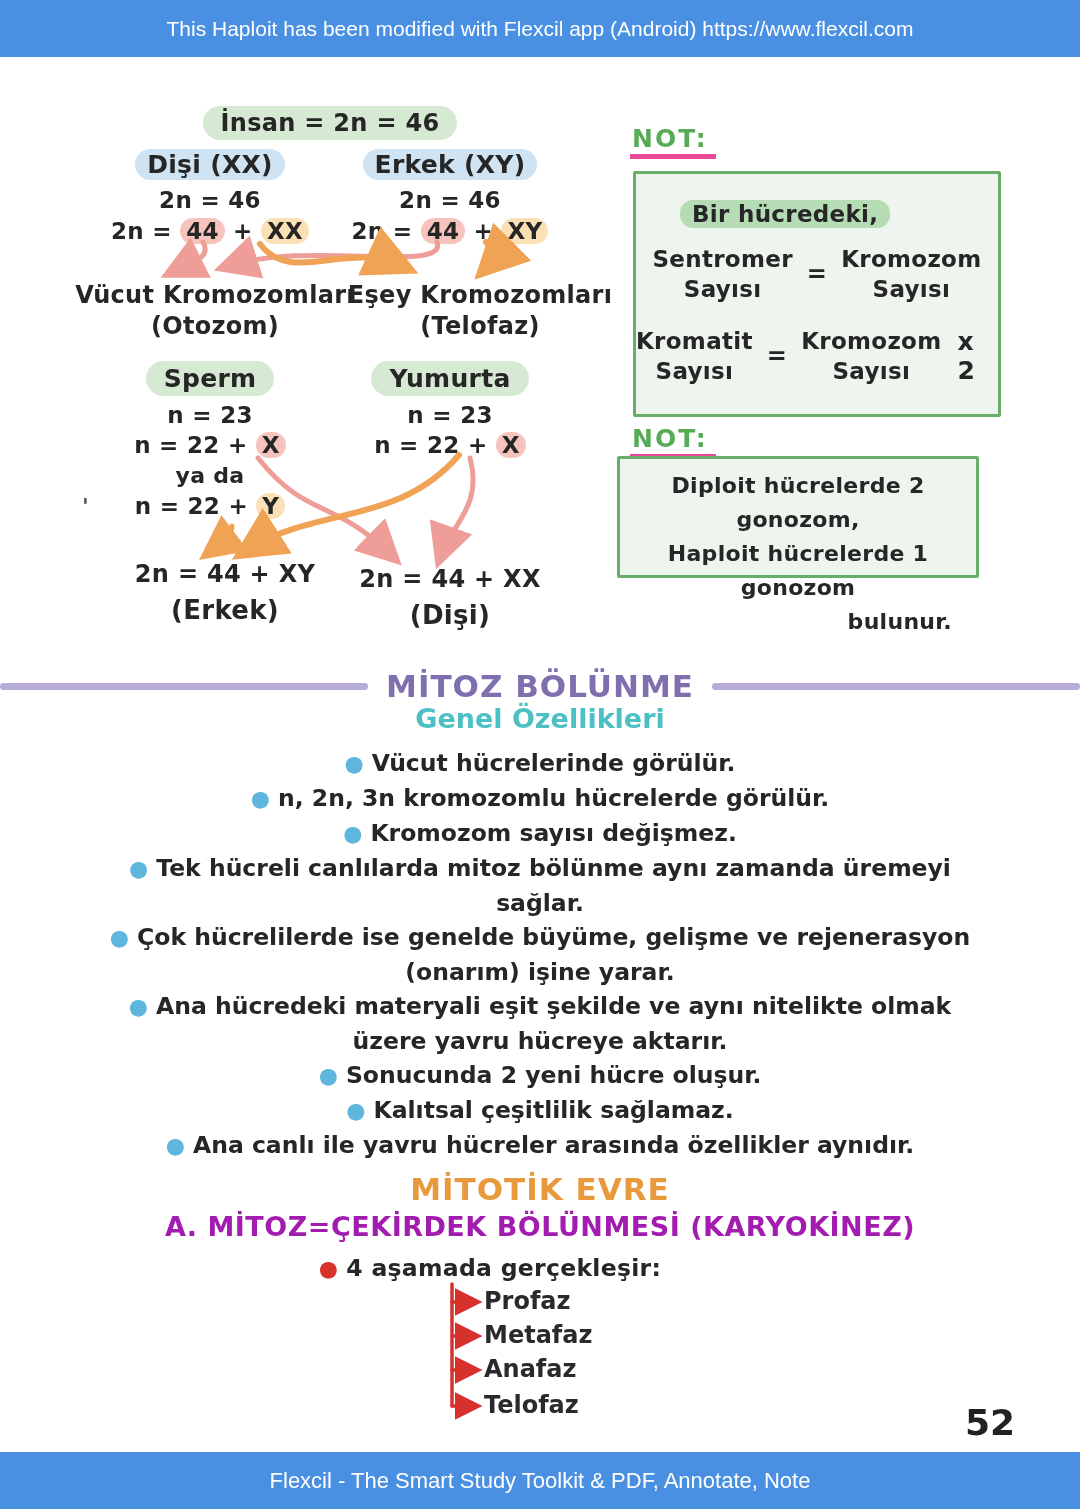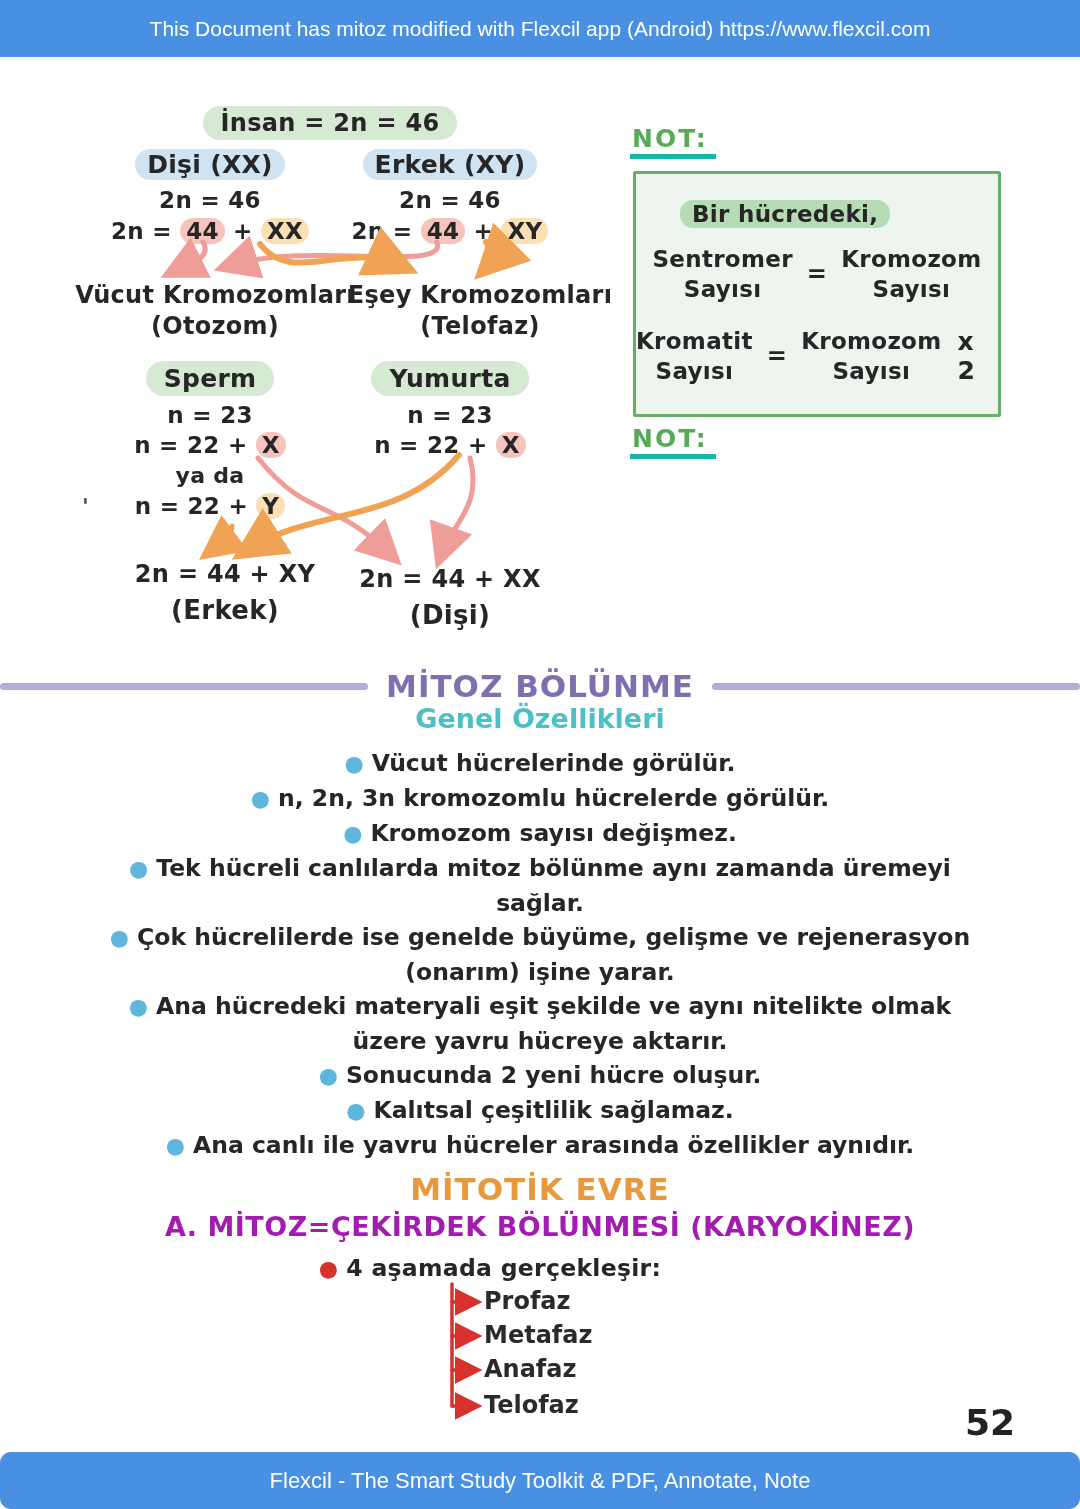"This Document has mitoz modified" span { text: Document has mitoz -> Haploit has been }
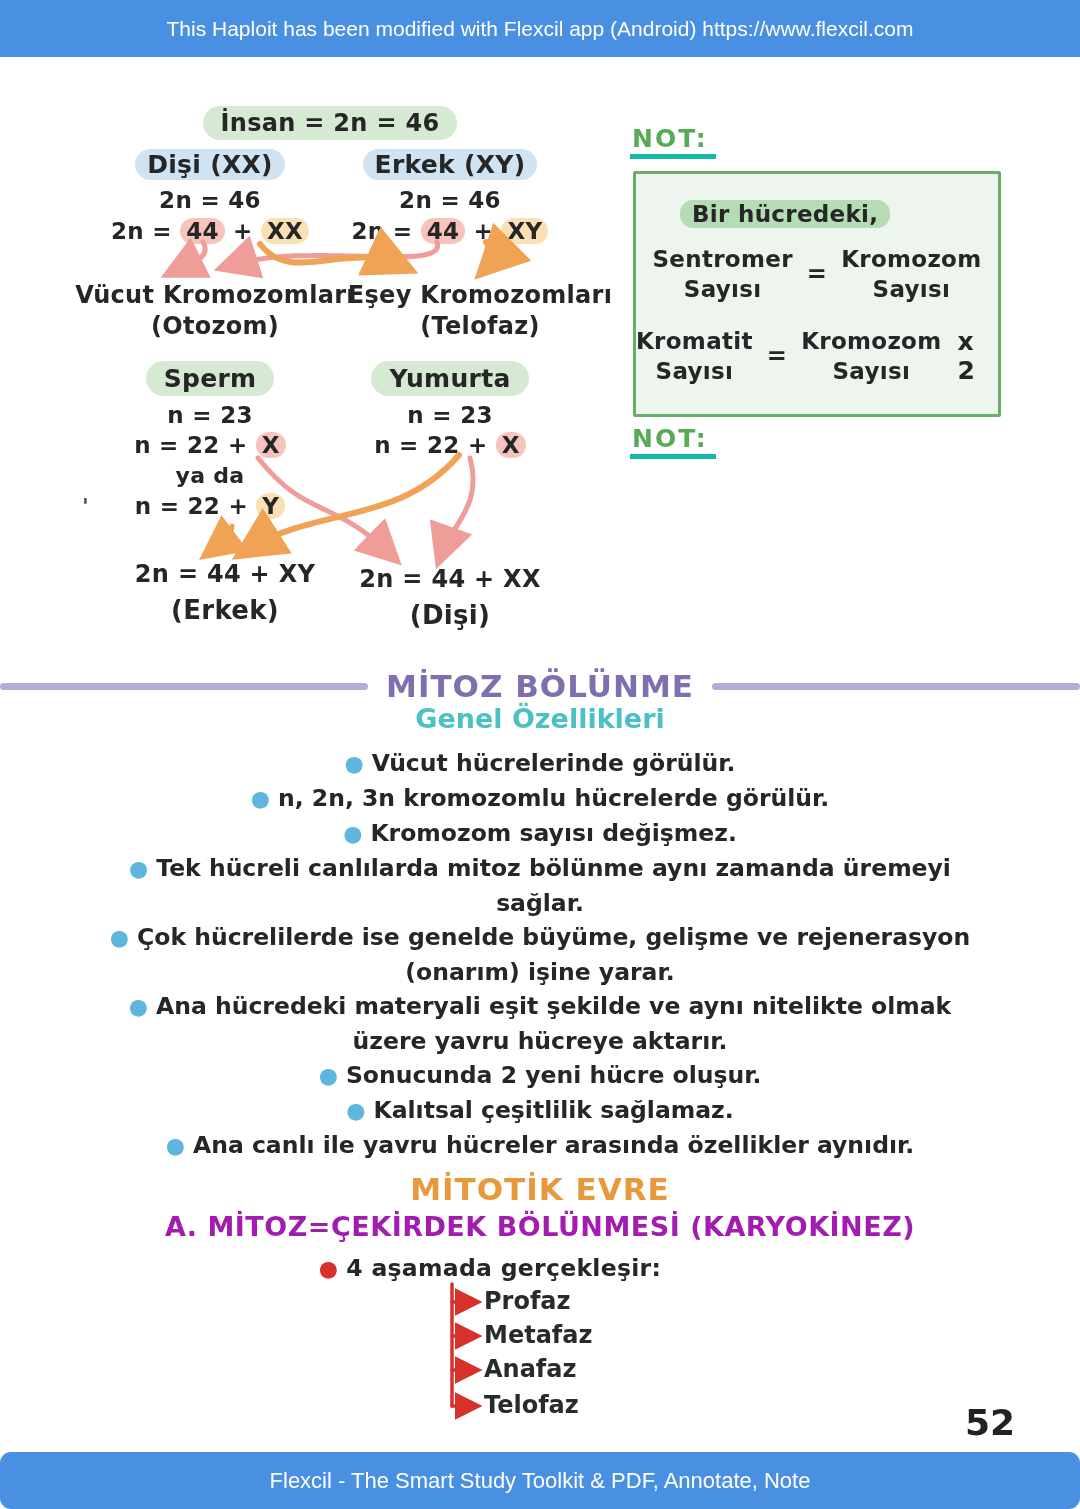"NOT:" .not-label { border-bottom: 5px solid #14b8a6 -> 5px solid #ec4899 }
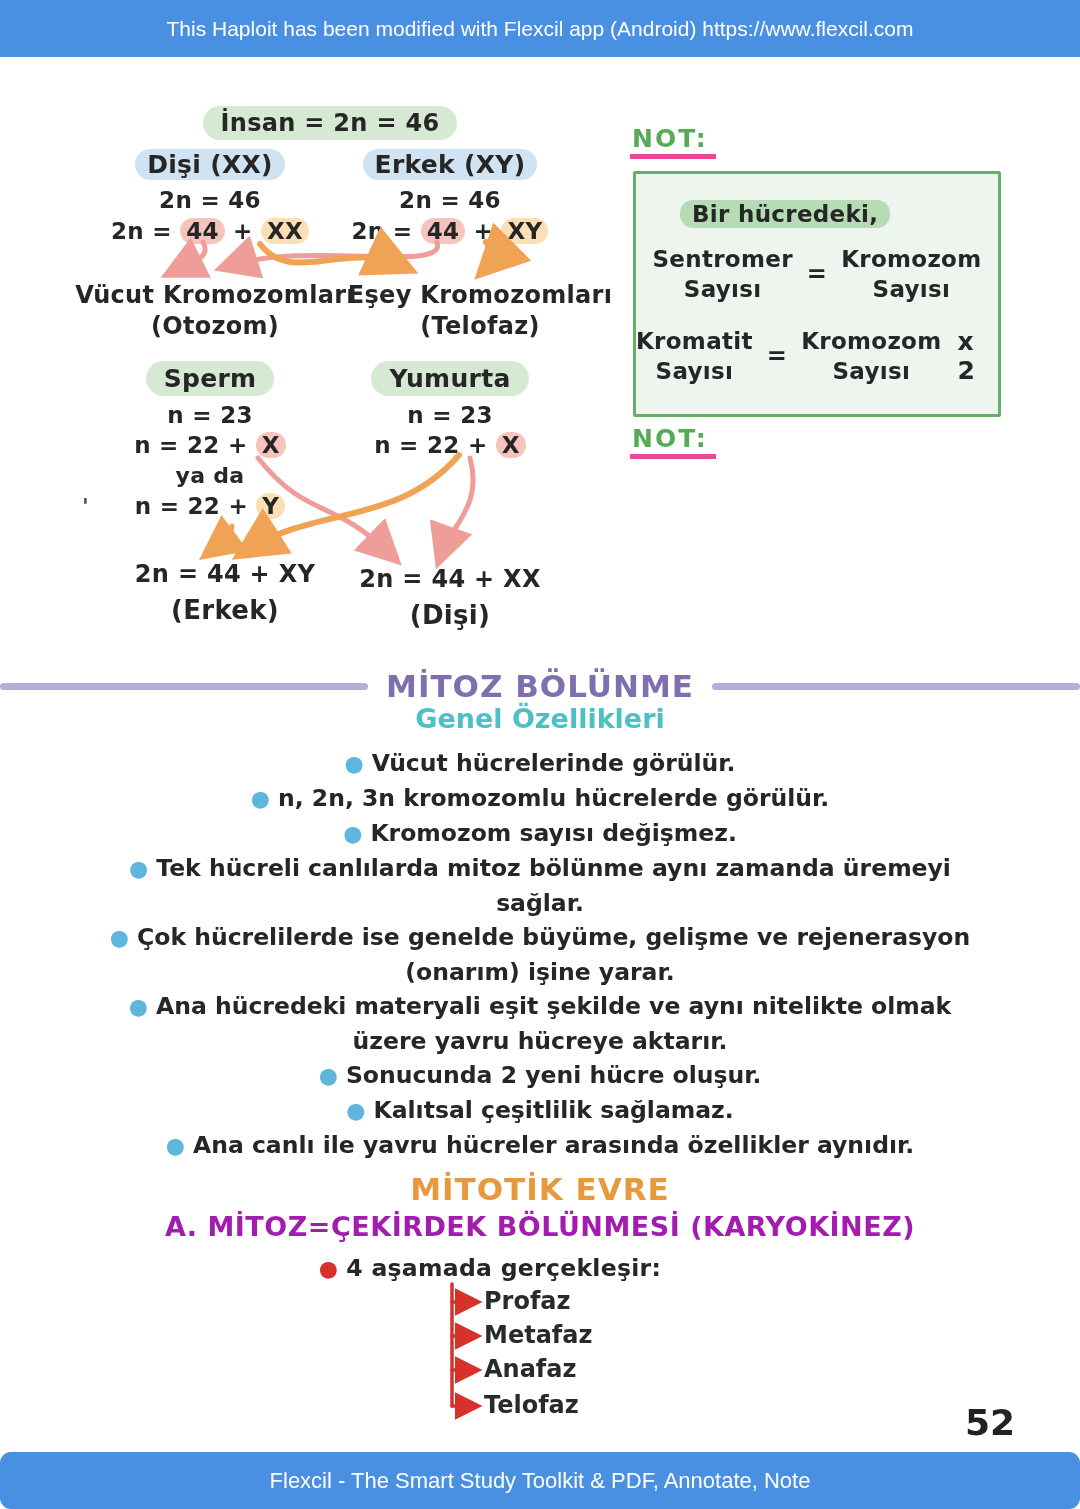"Diploit hücrelerde 2 gonozom," div.not-box { html: none -> <div> <div>Diploit hücrelerde 2 gonozom,</div> <div>Haploit hücrelerde 1 gonozom</div> <div>bulunur.</div> </div> }
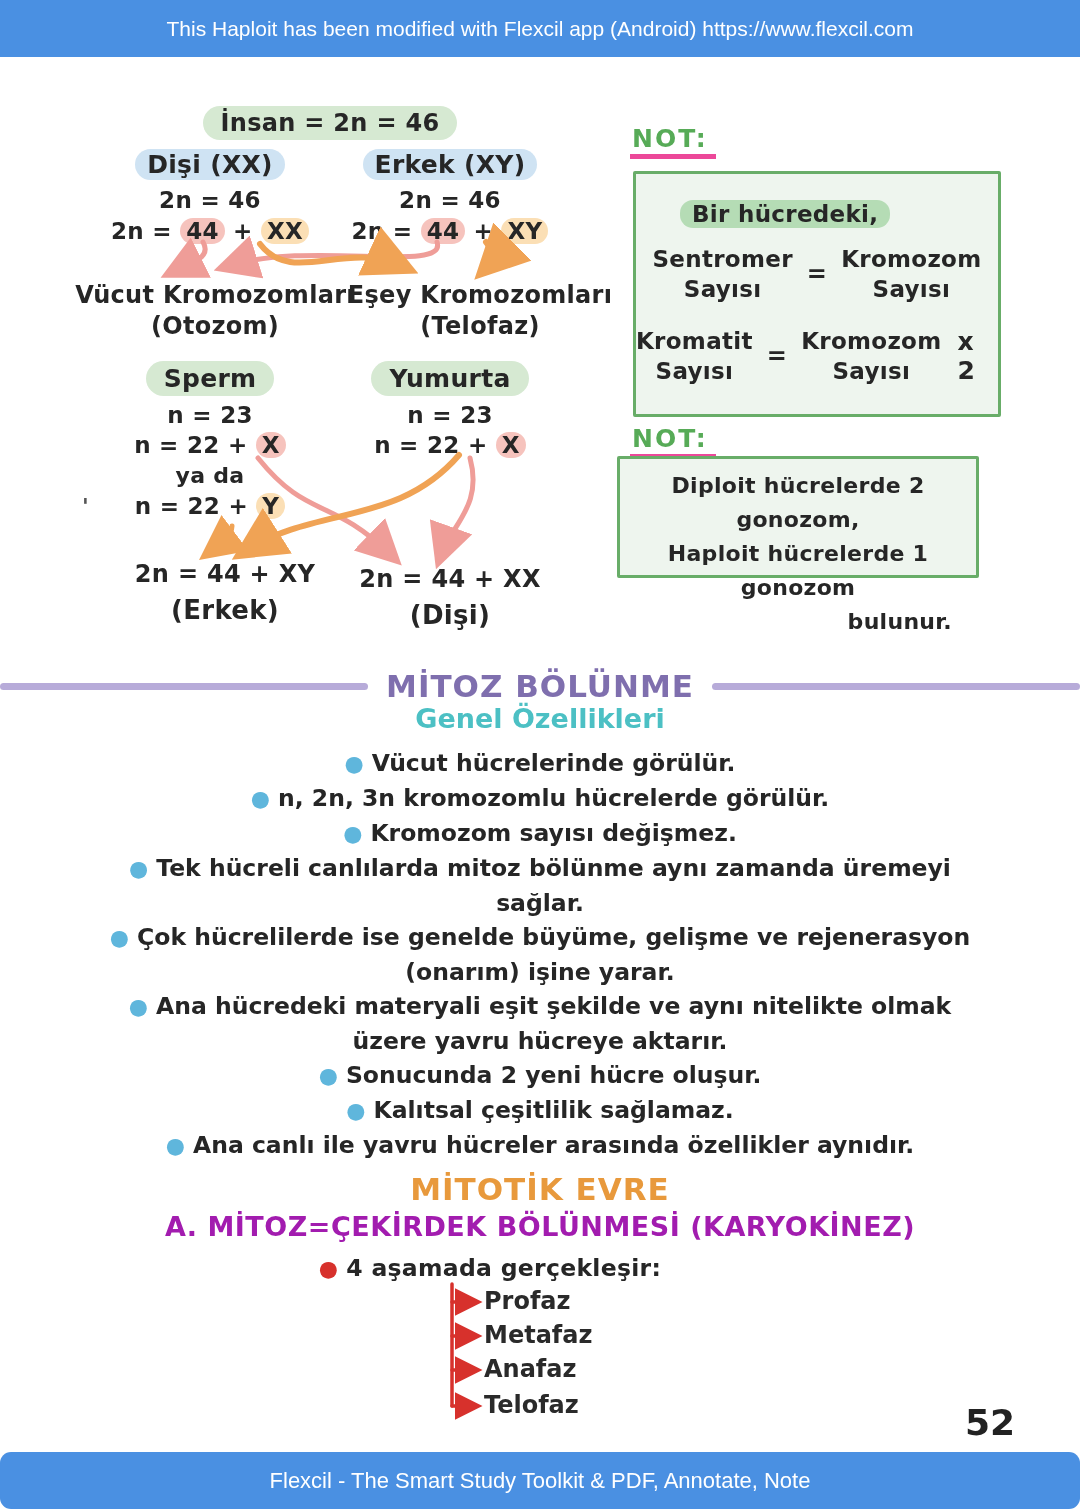"Flexcil - The Smart Study" #bottom-banner { border-radius: 11px -> none }
